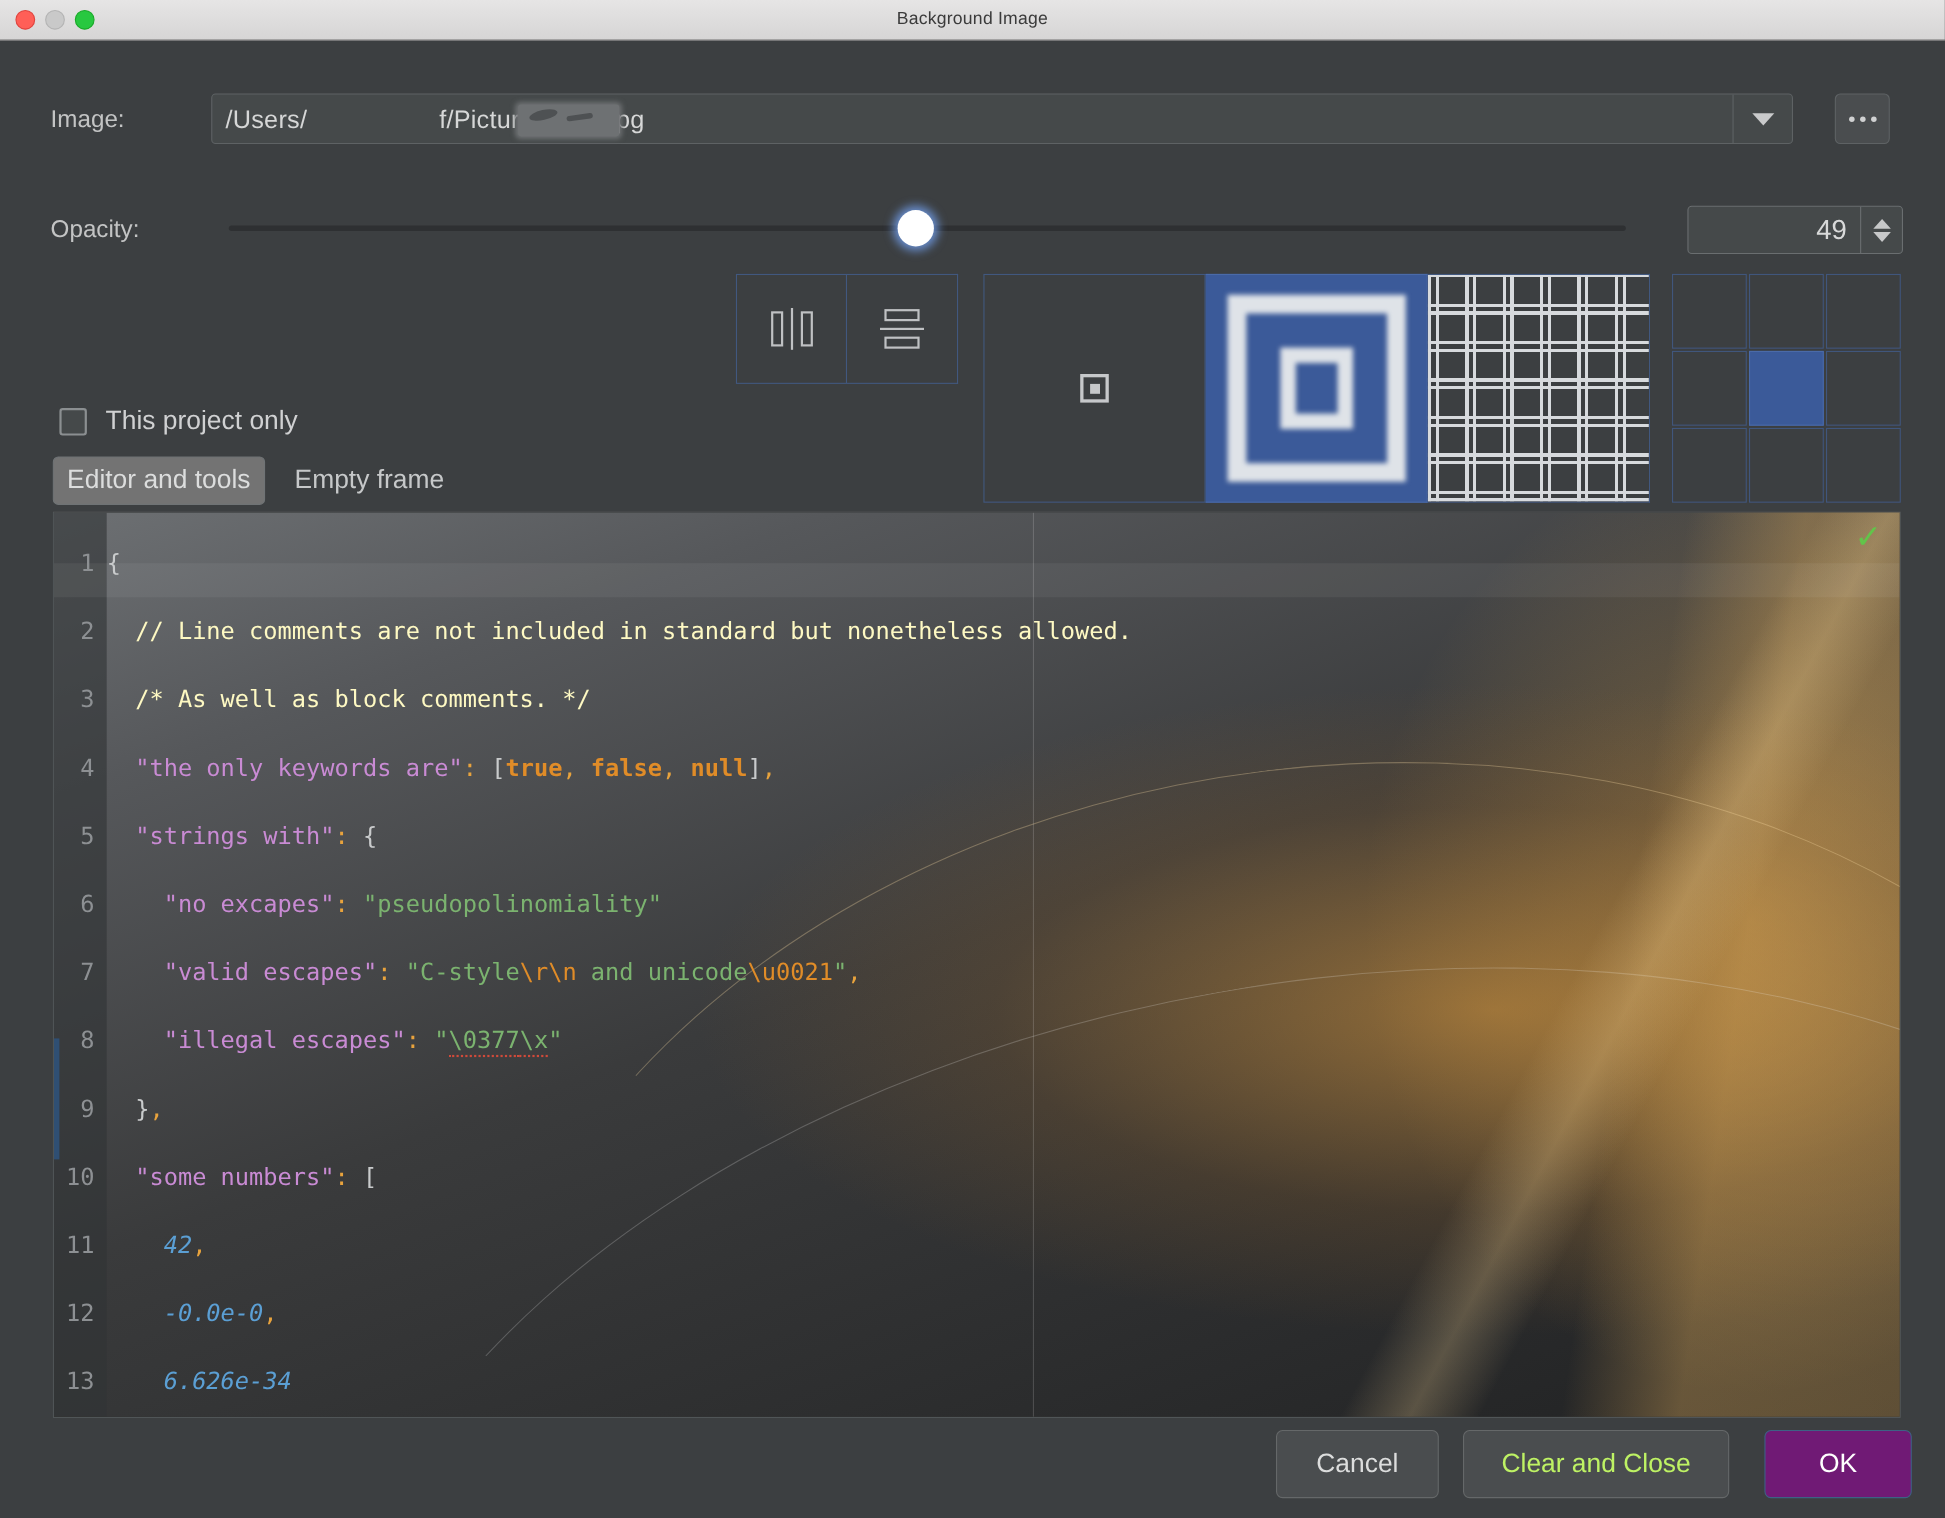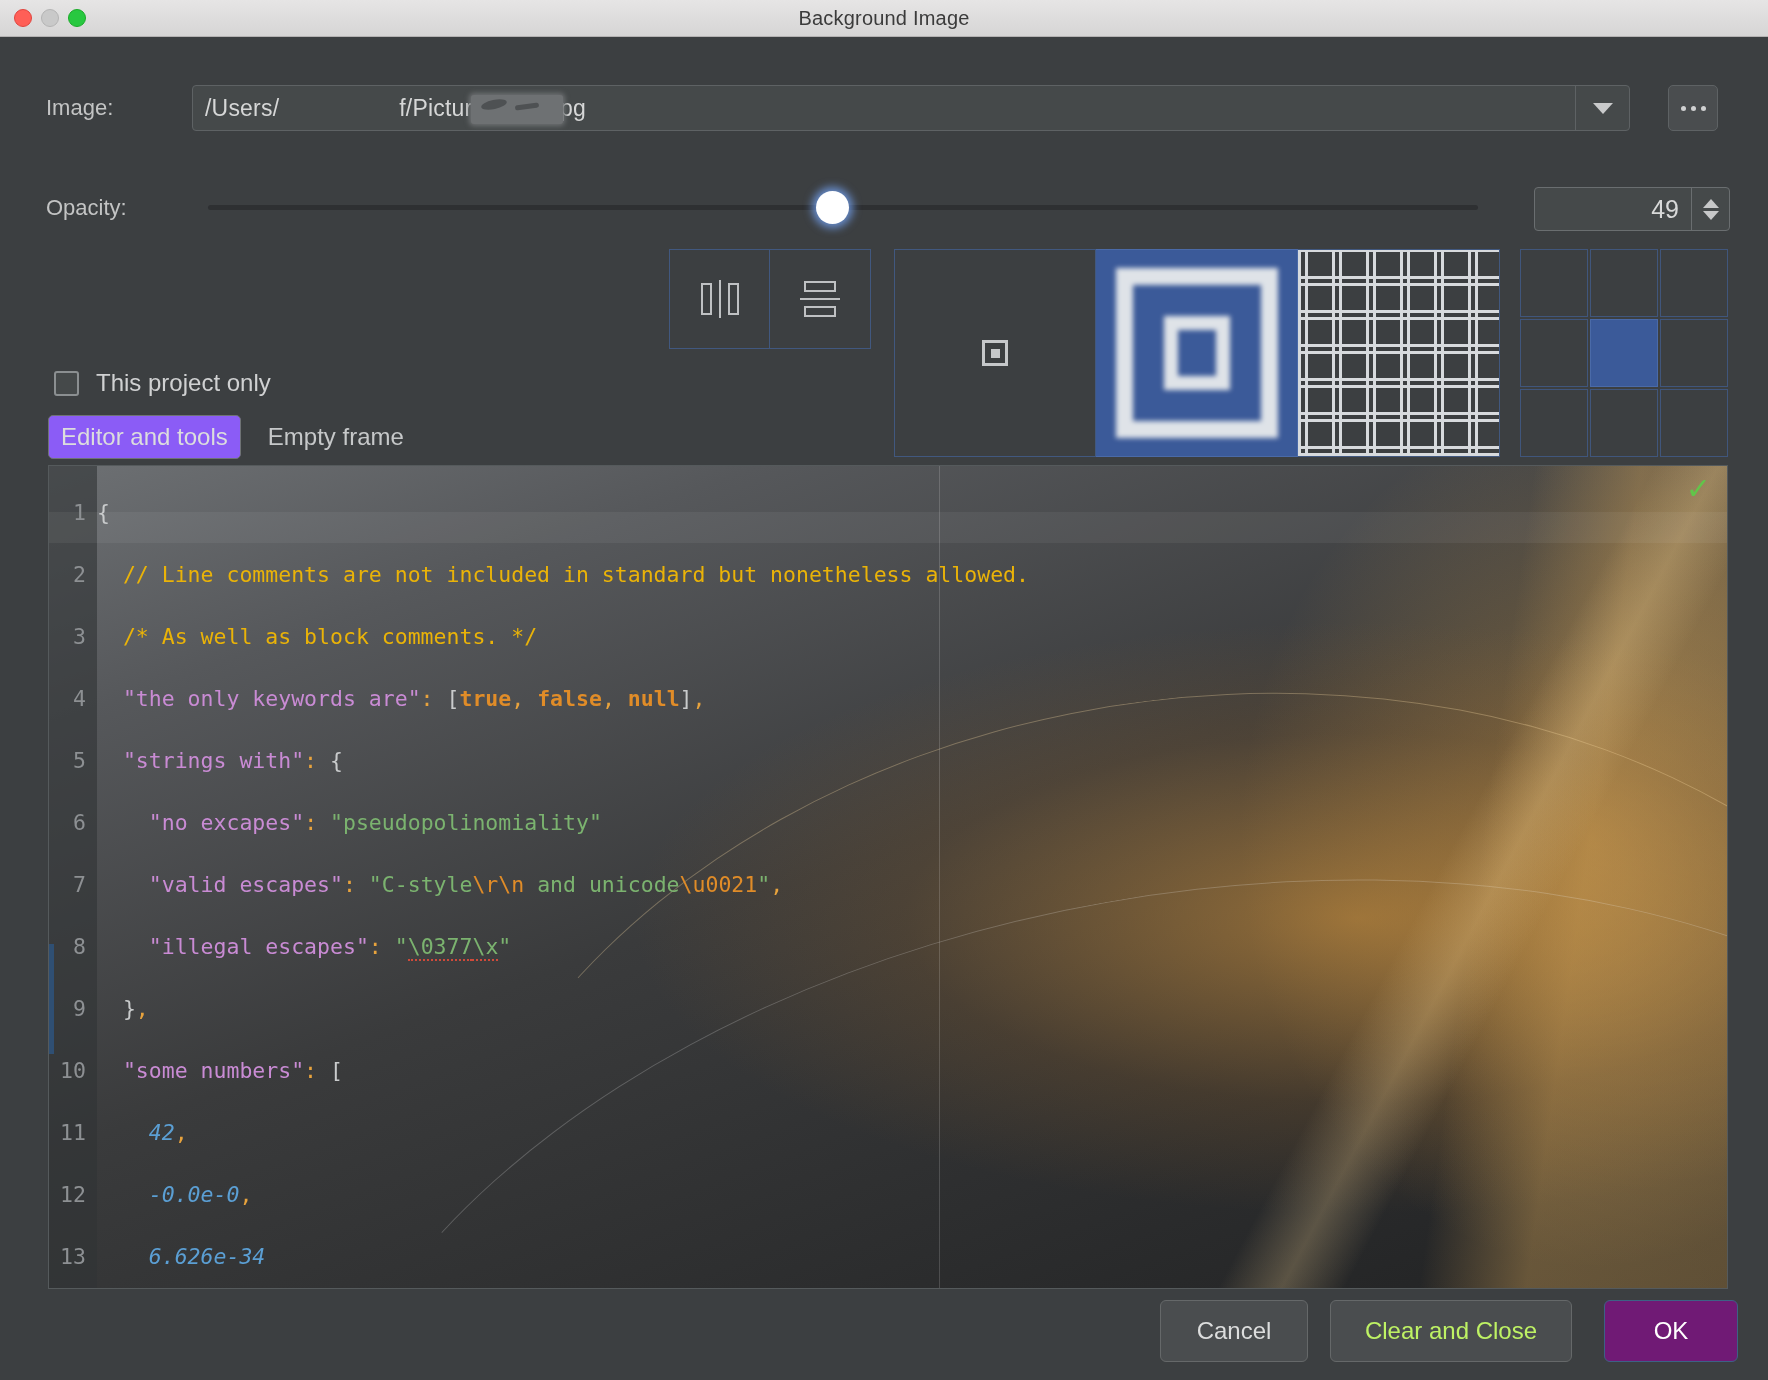"Background Image" .title-text { font-size: 20px -> 16px }
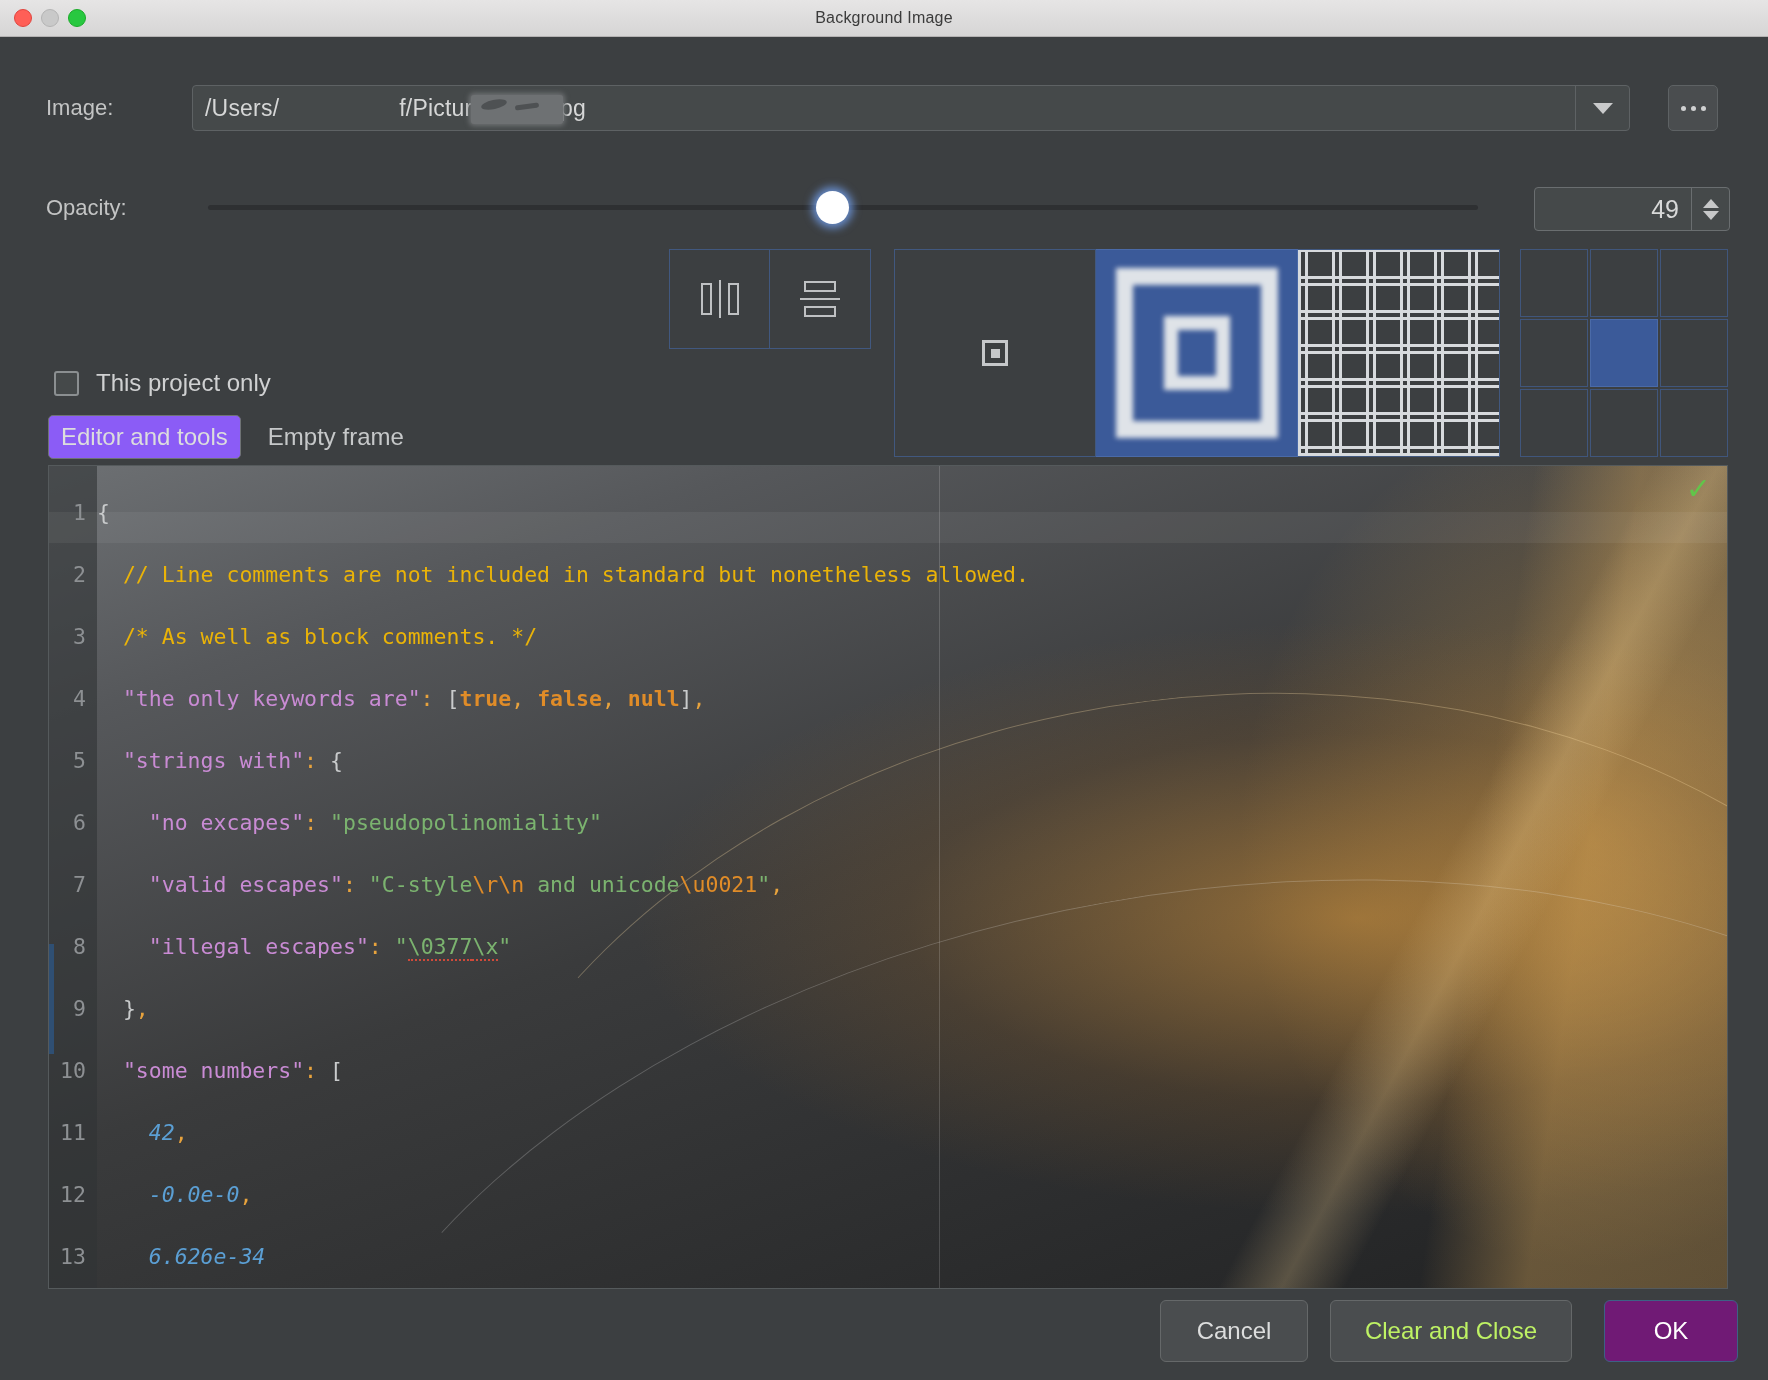"Editor and tools" .tab.active { background: #8b5cf6 -> #737373 }
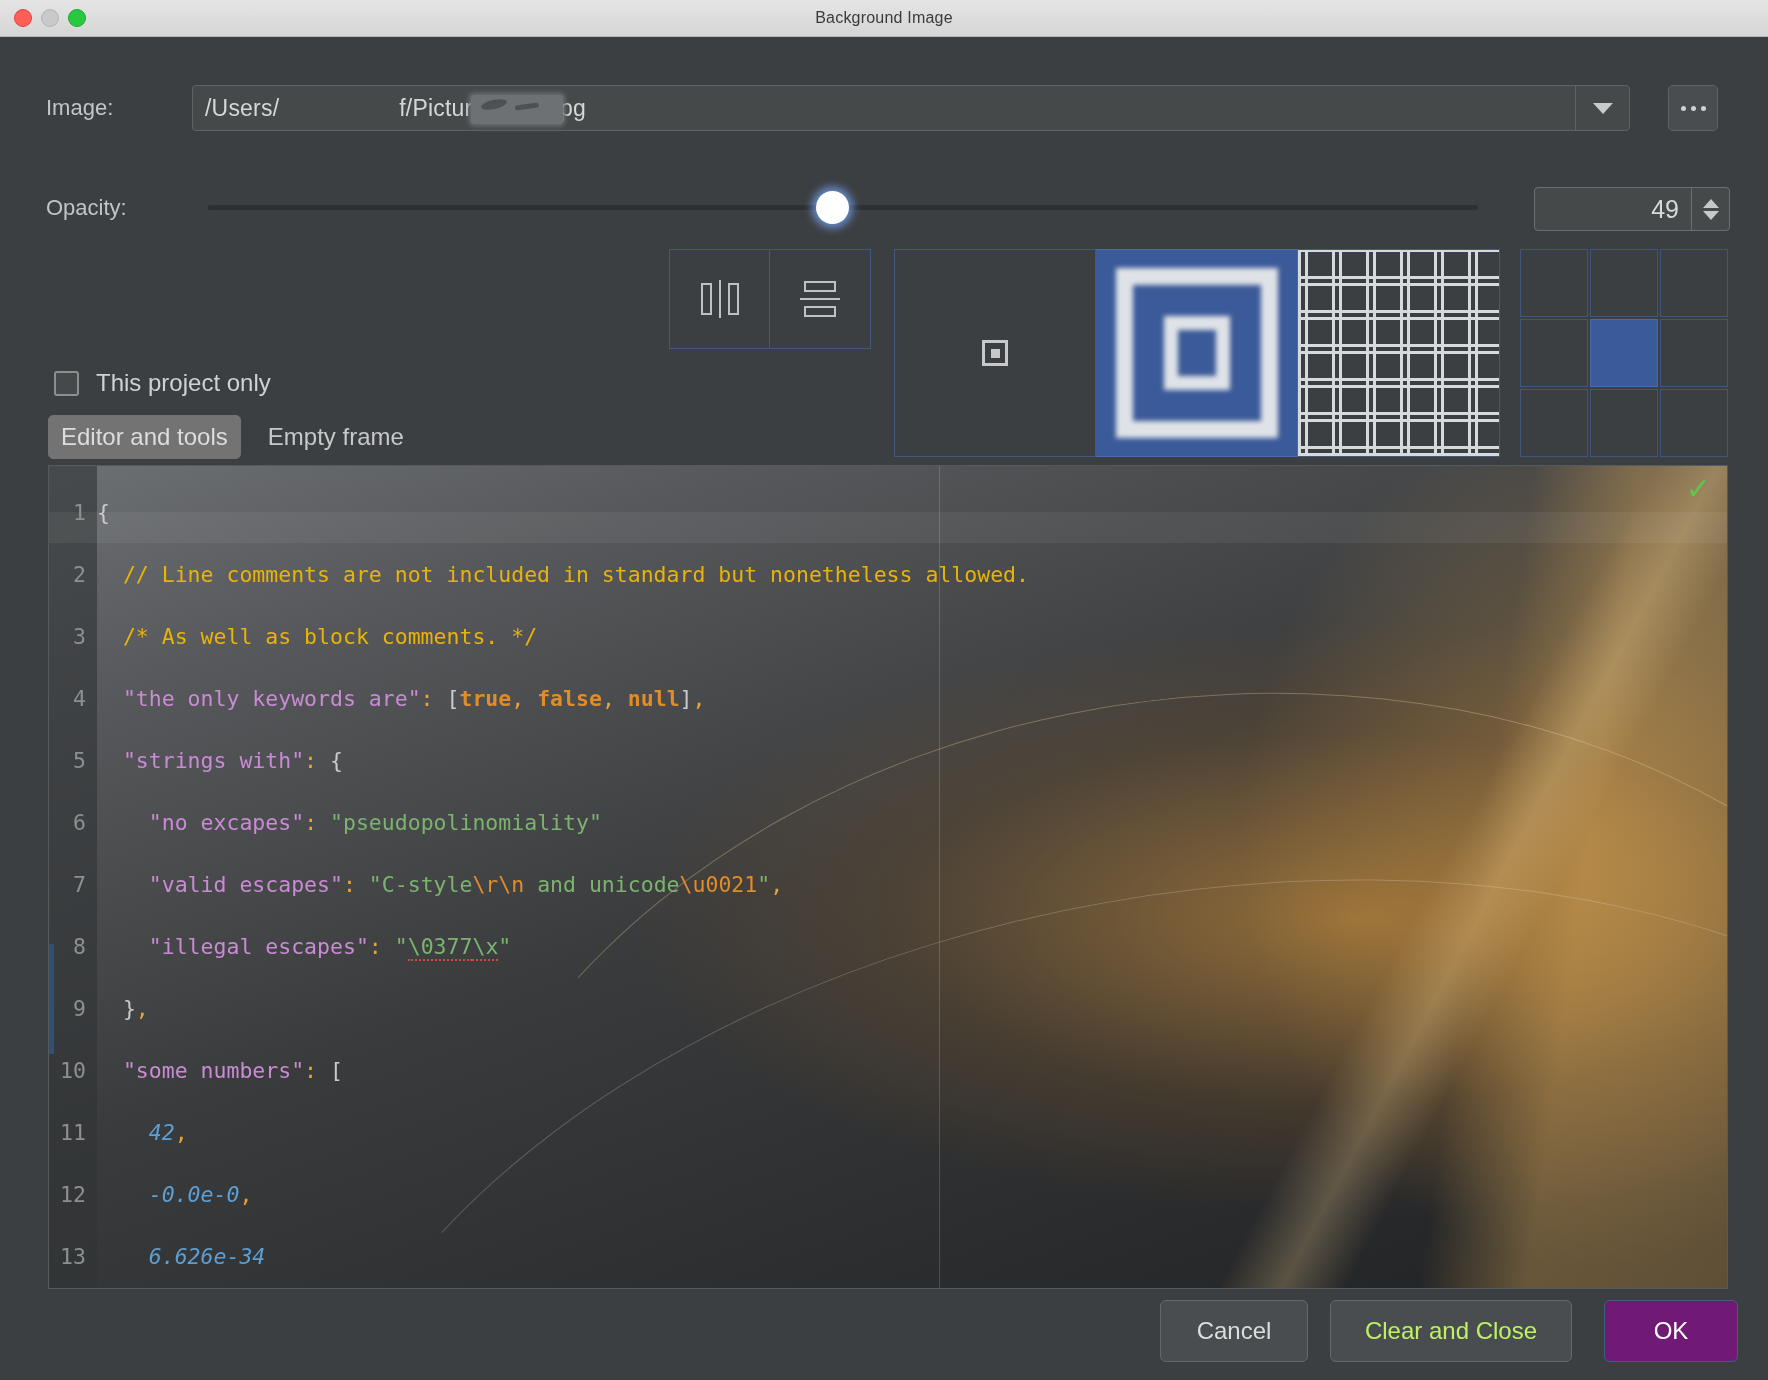"// Line comments are not" .cmt { color: #eab308 -> #fef9c3 }
